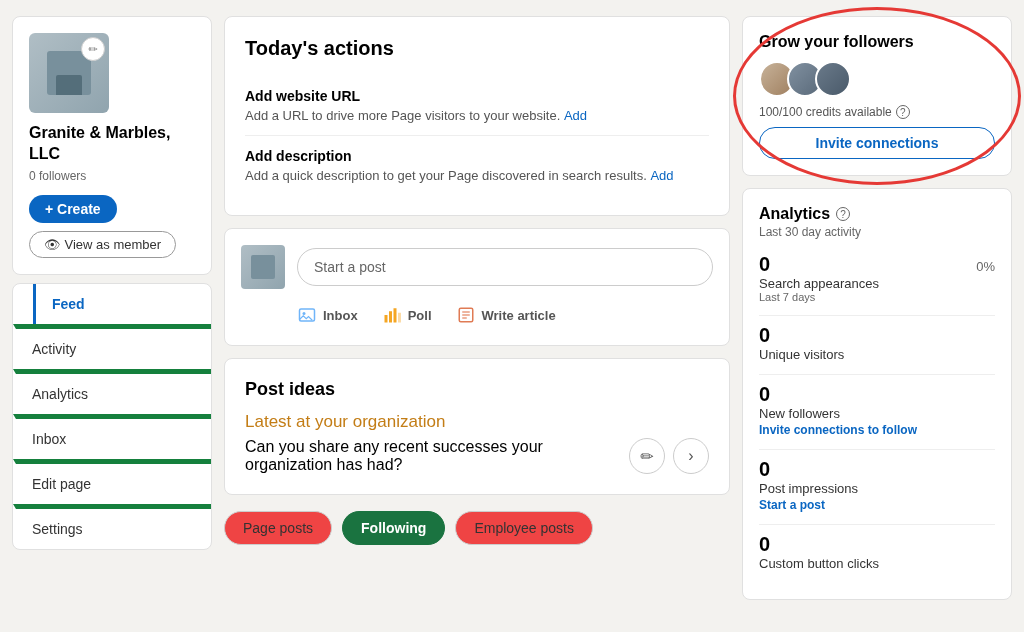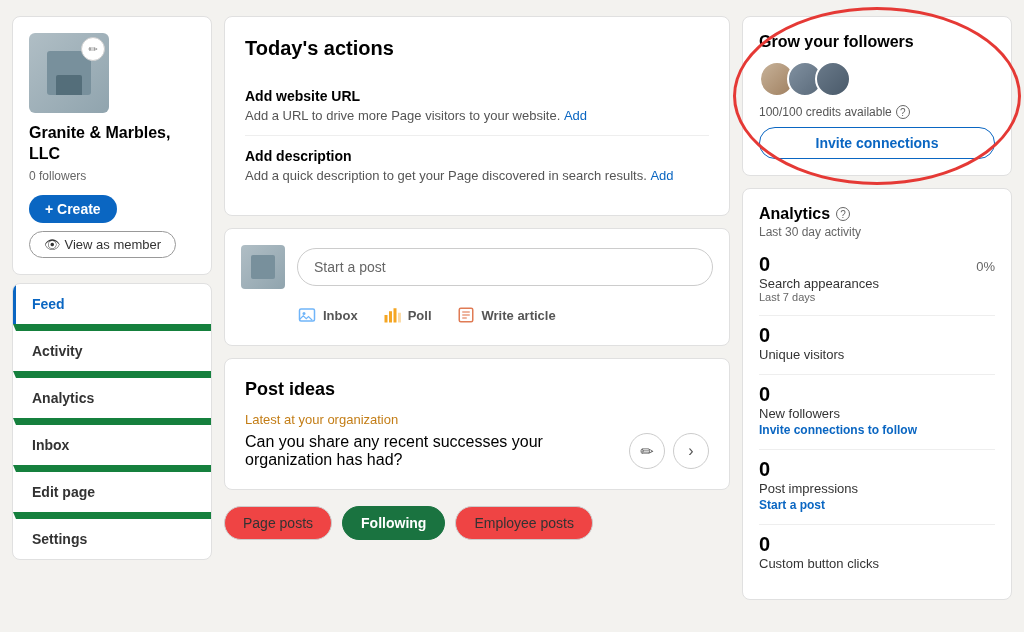"Feed" .nav-item.active { margin-left: none -> 20px }
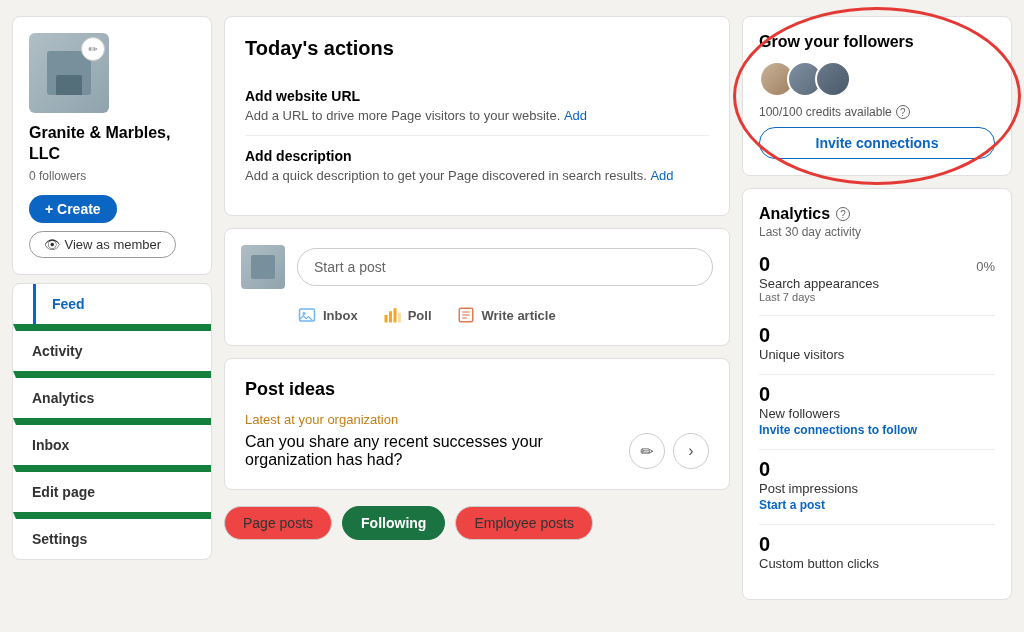"Activity" .nav-item + .nav-item { border-top: 7px solid #15803d -> 5px solid #15803d; font-weight: bold -> none }
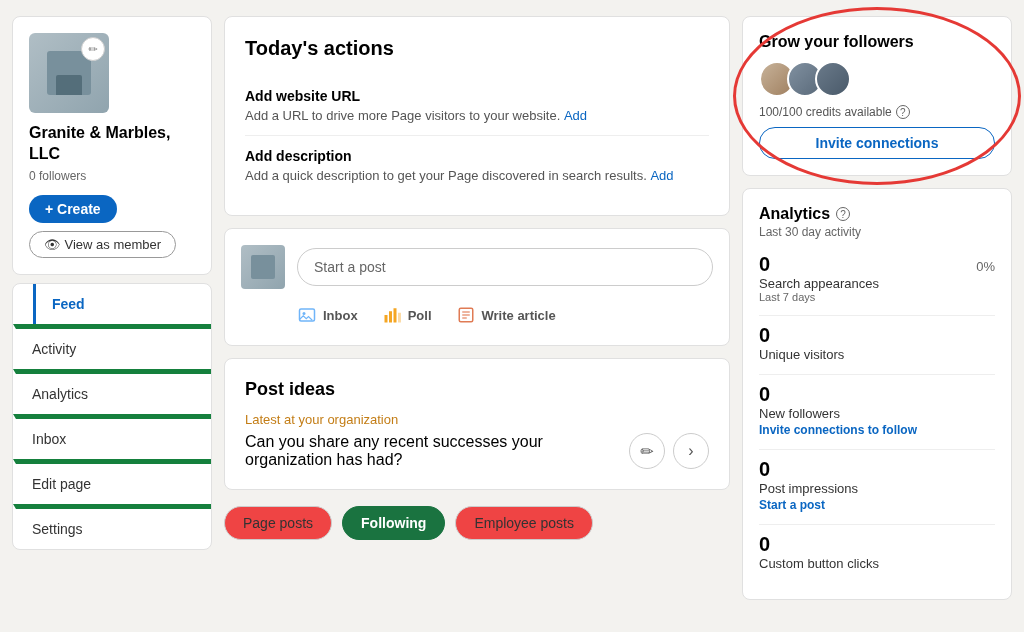"Latest at your organization" .post-idea-label { font-size: 13px -> 17px }
